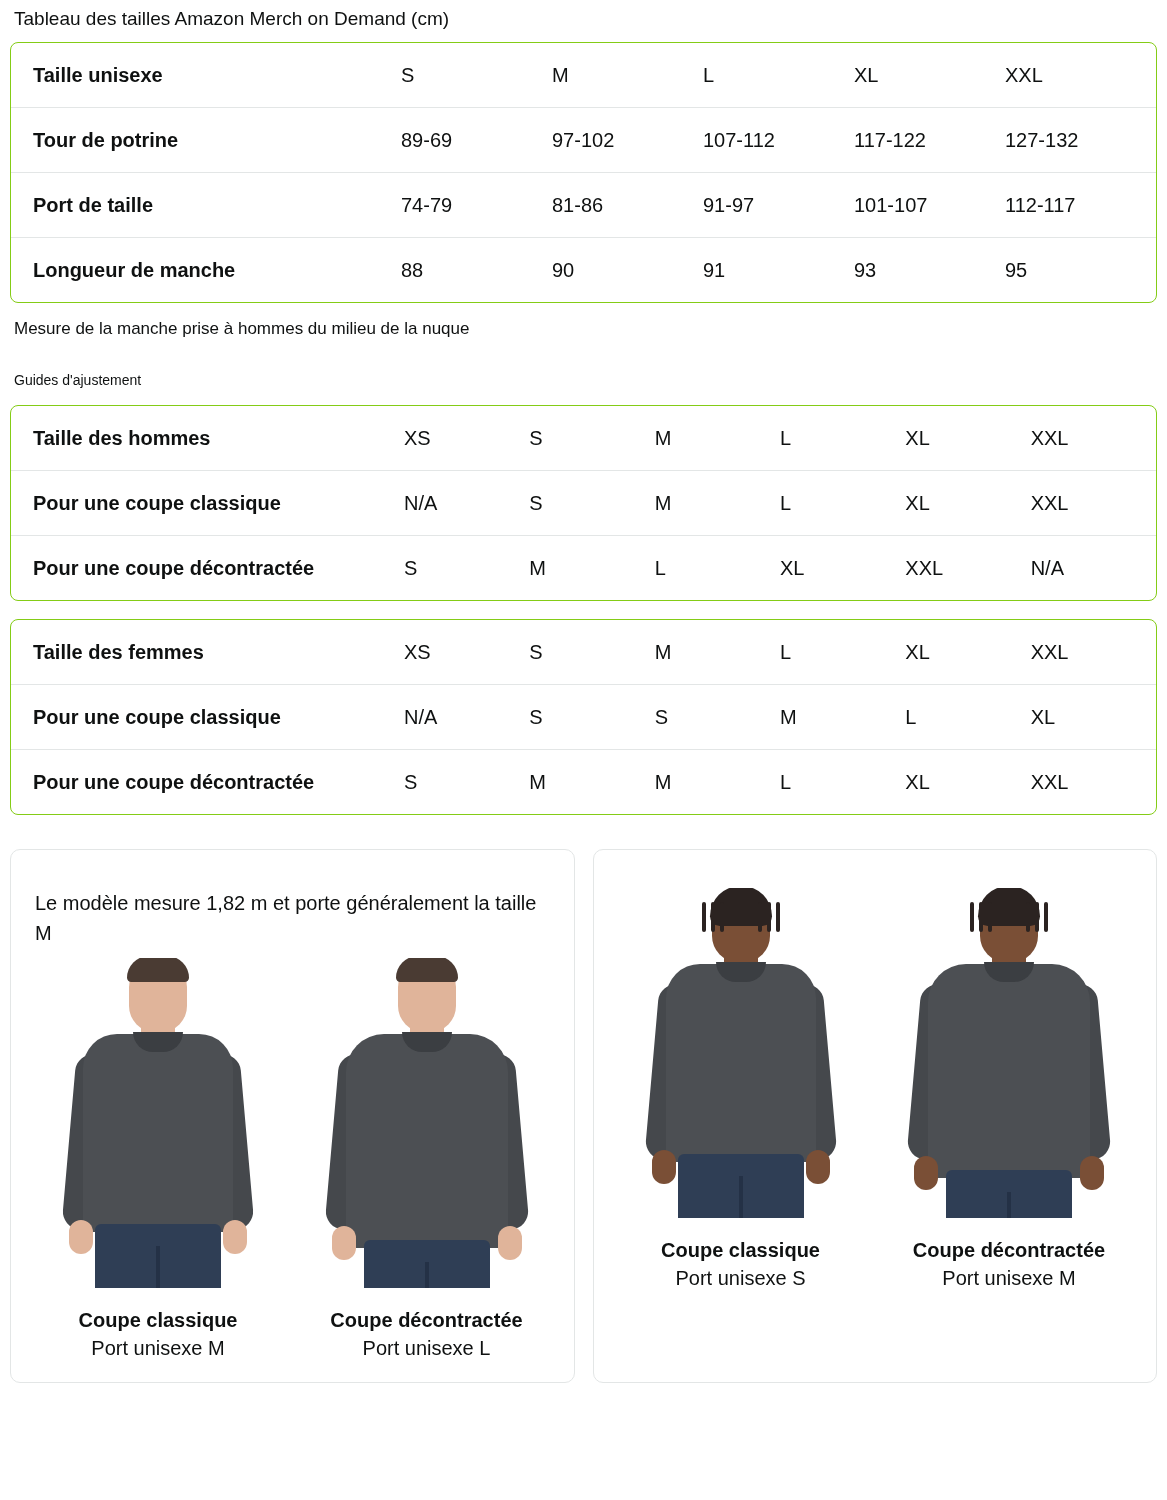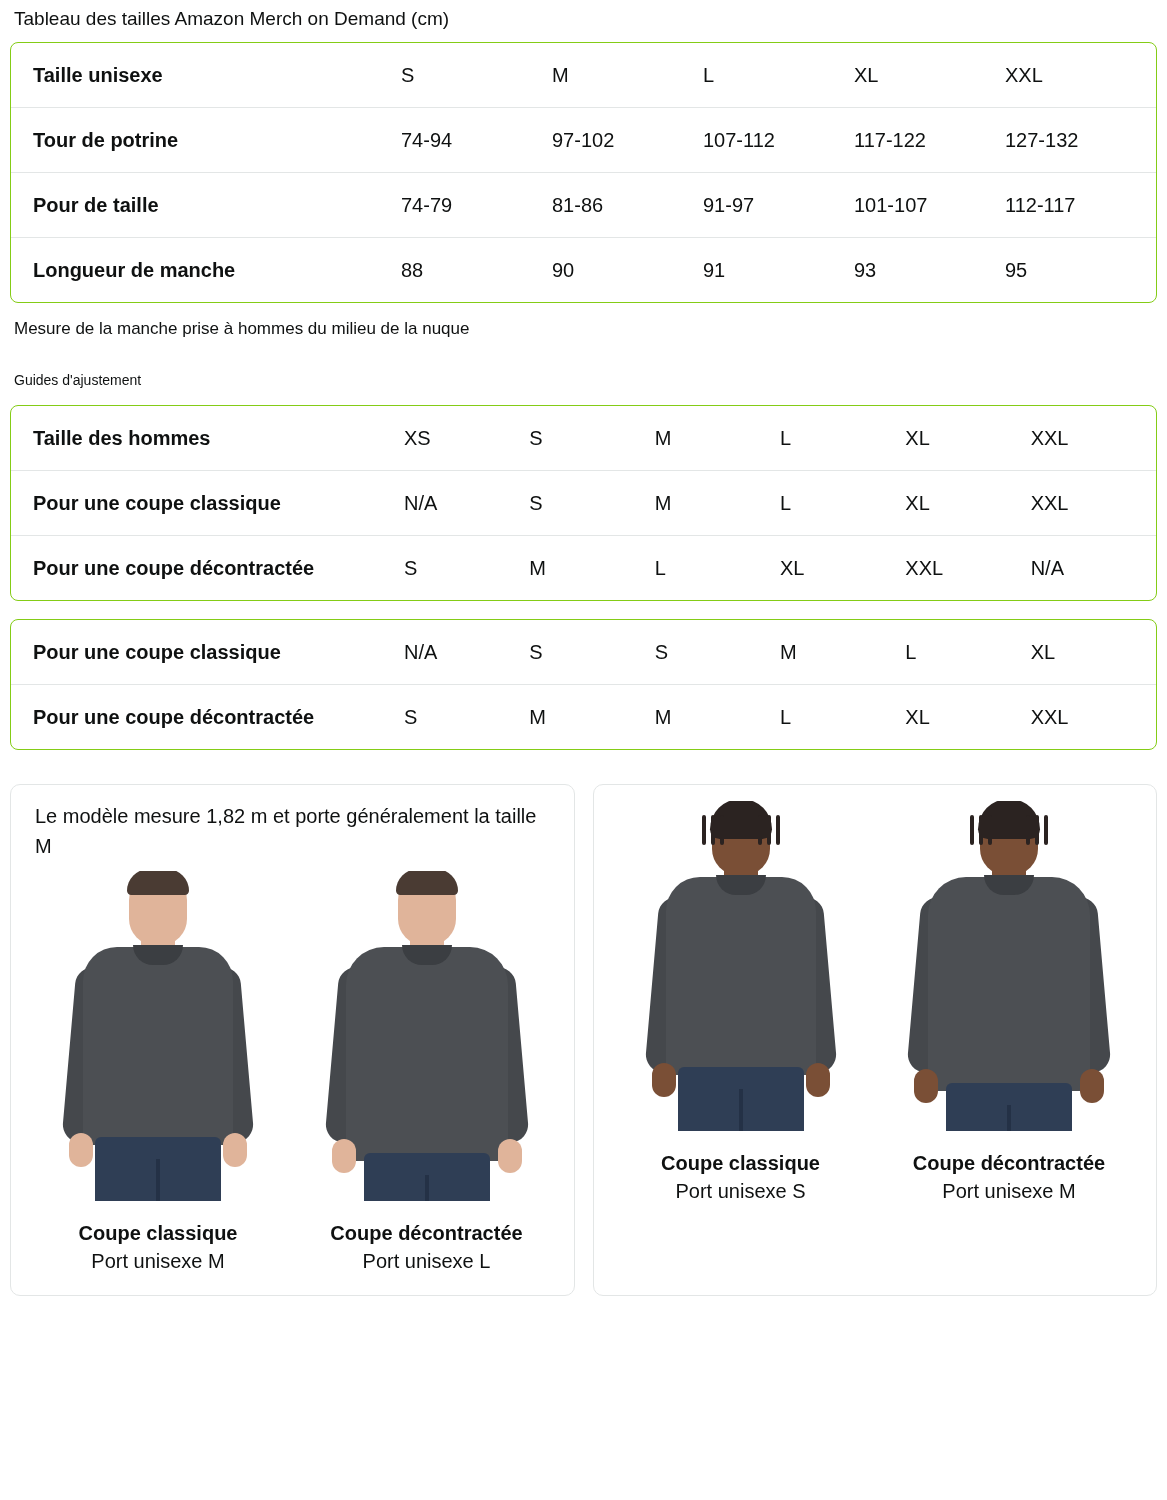"74-94" td.cell { text: 74-94 -> 89-69 }
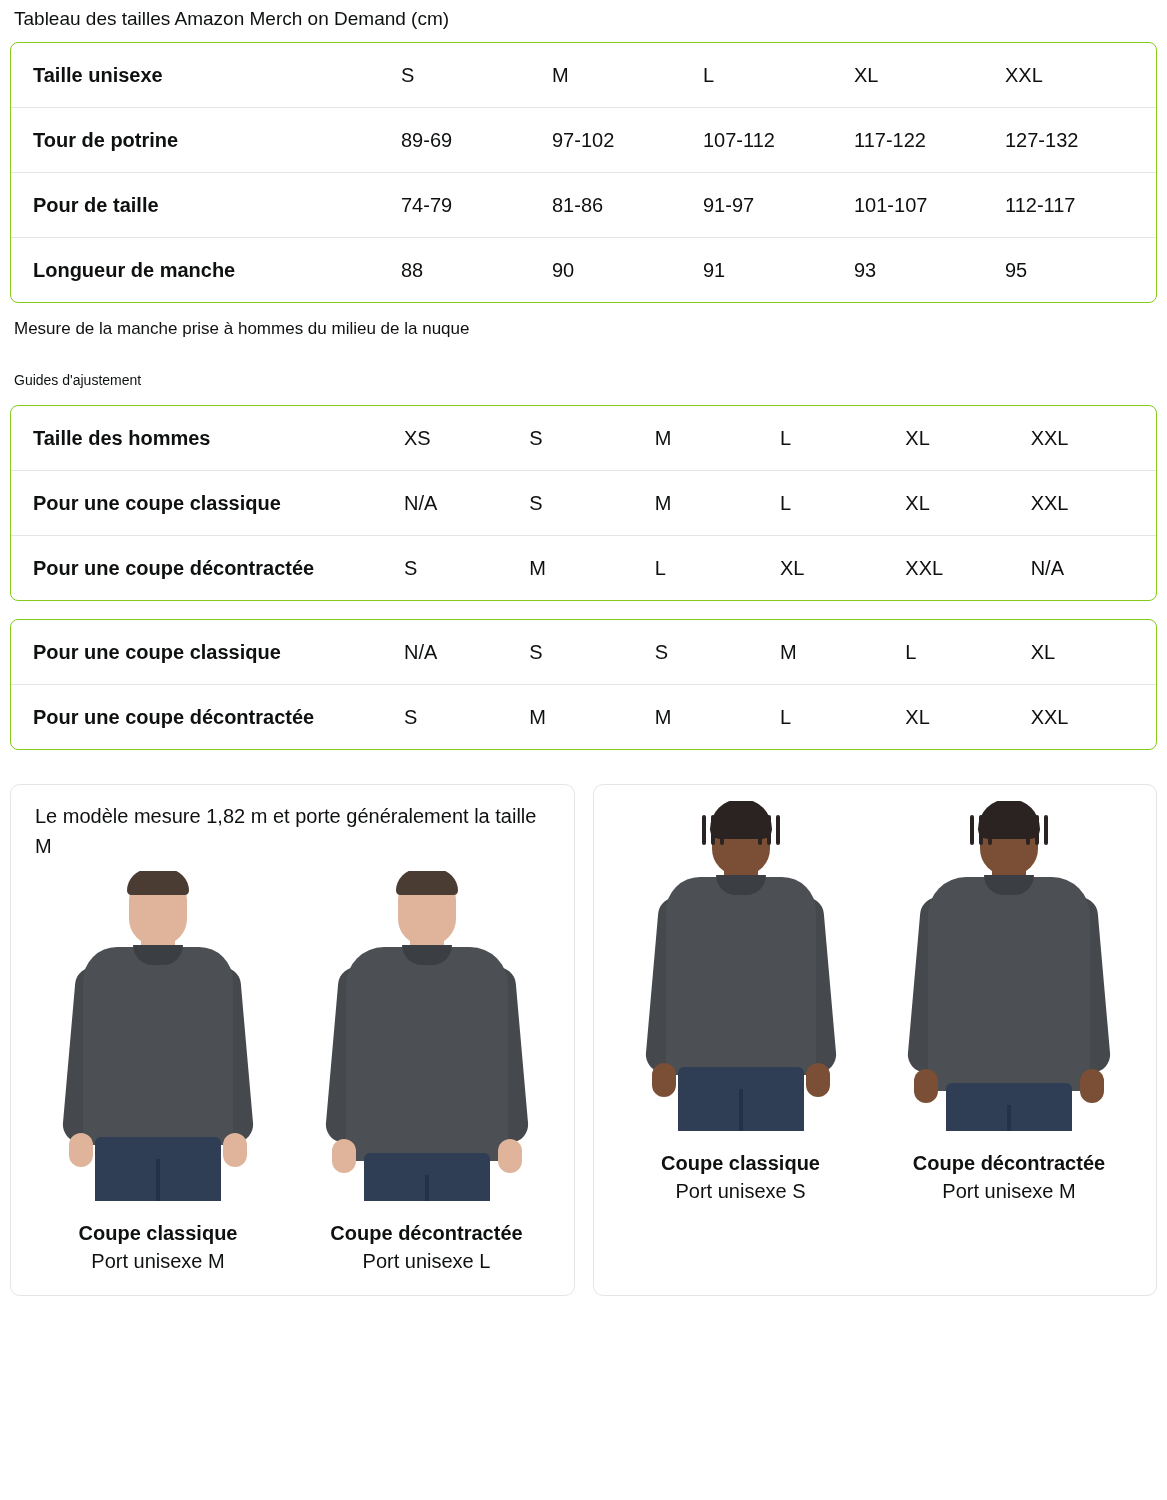"Pour de taille" td.rowhead { text: Pour -> Port }
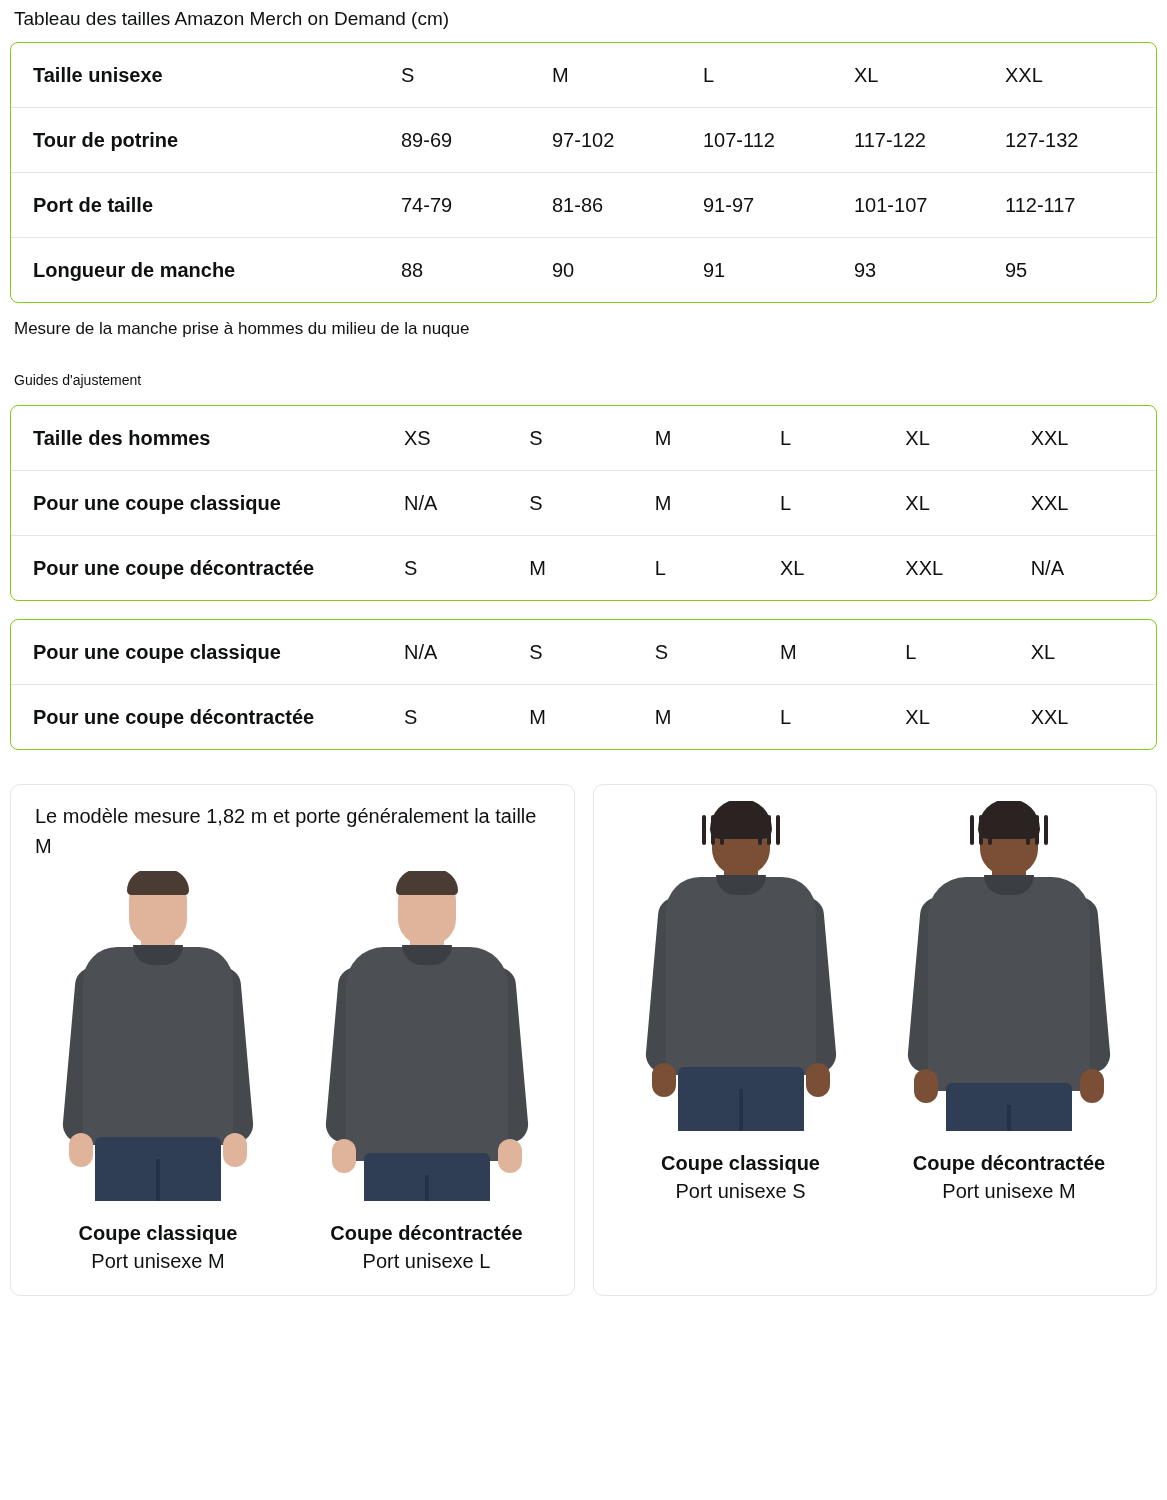"Taille des femmes" tr { html: none -> <tr> <td>Taille des femmes</td> <td>XS</td> <td>S</td> <td>M</td> <td>L</td> <td>XL</td> <td>XXL</td> </tr> }
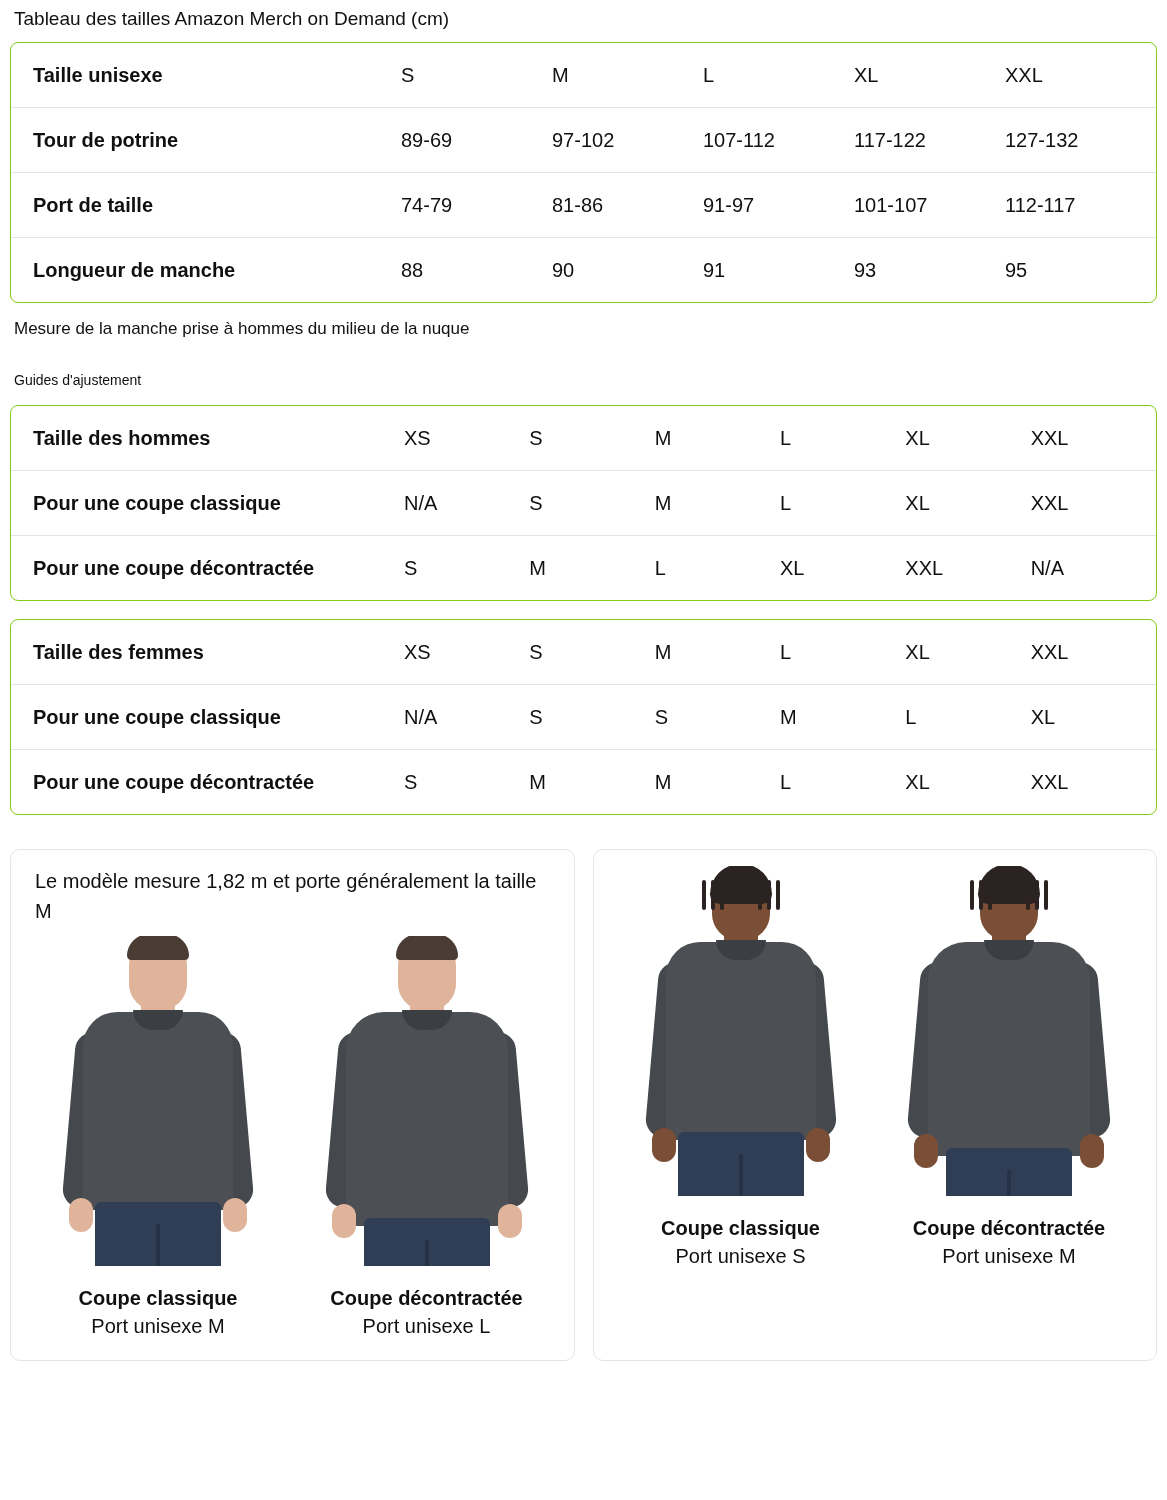"Le modèle mesure 1,82 m" .model-card { padding: 16px 24px 20px 24px -> 38px 24px 20px 24px }
